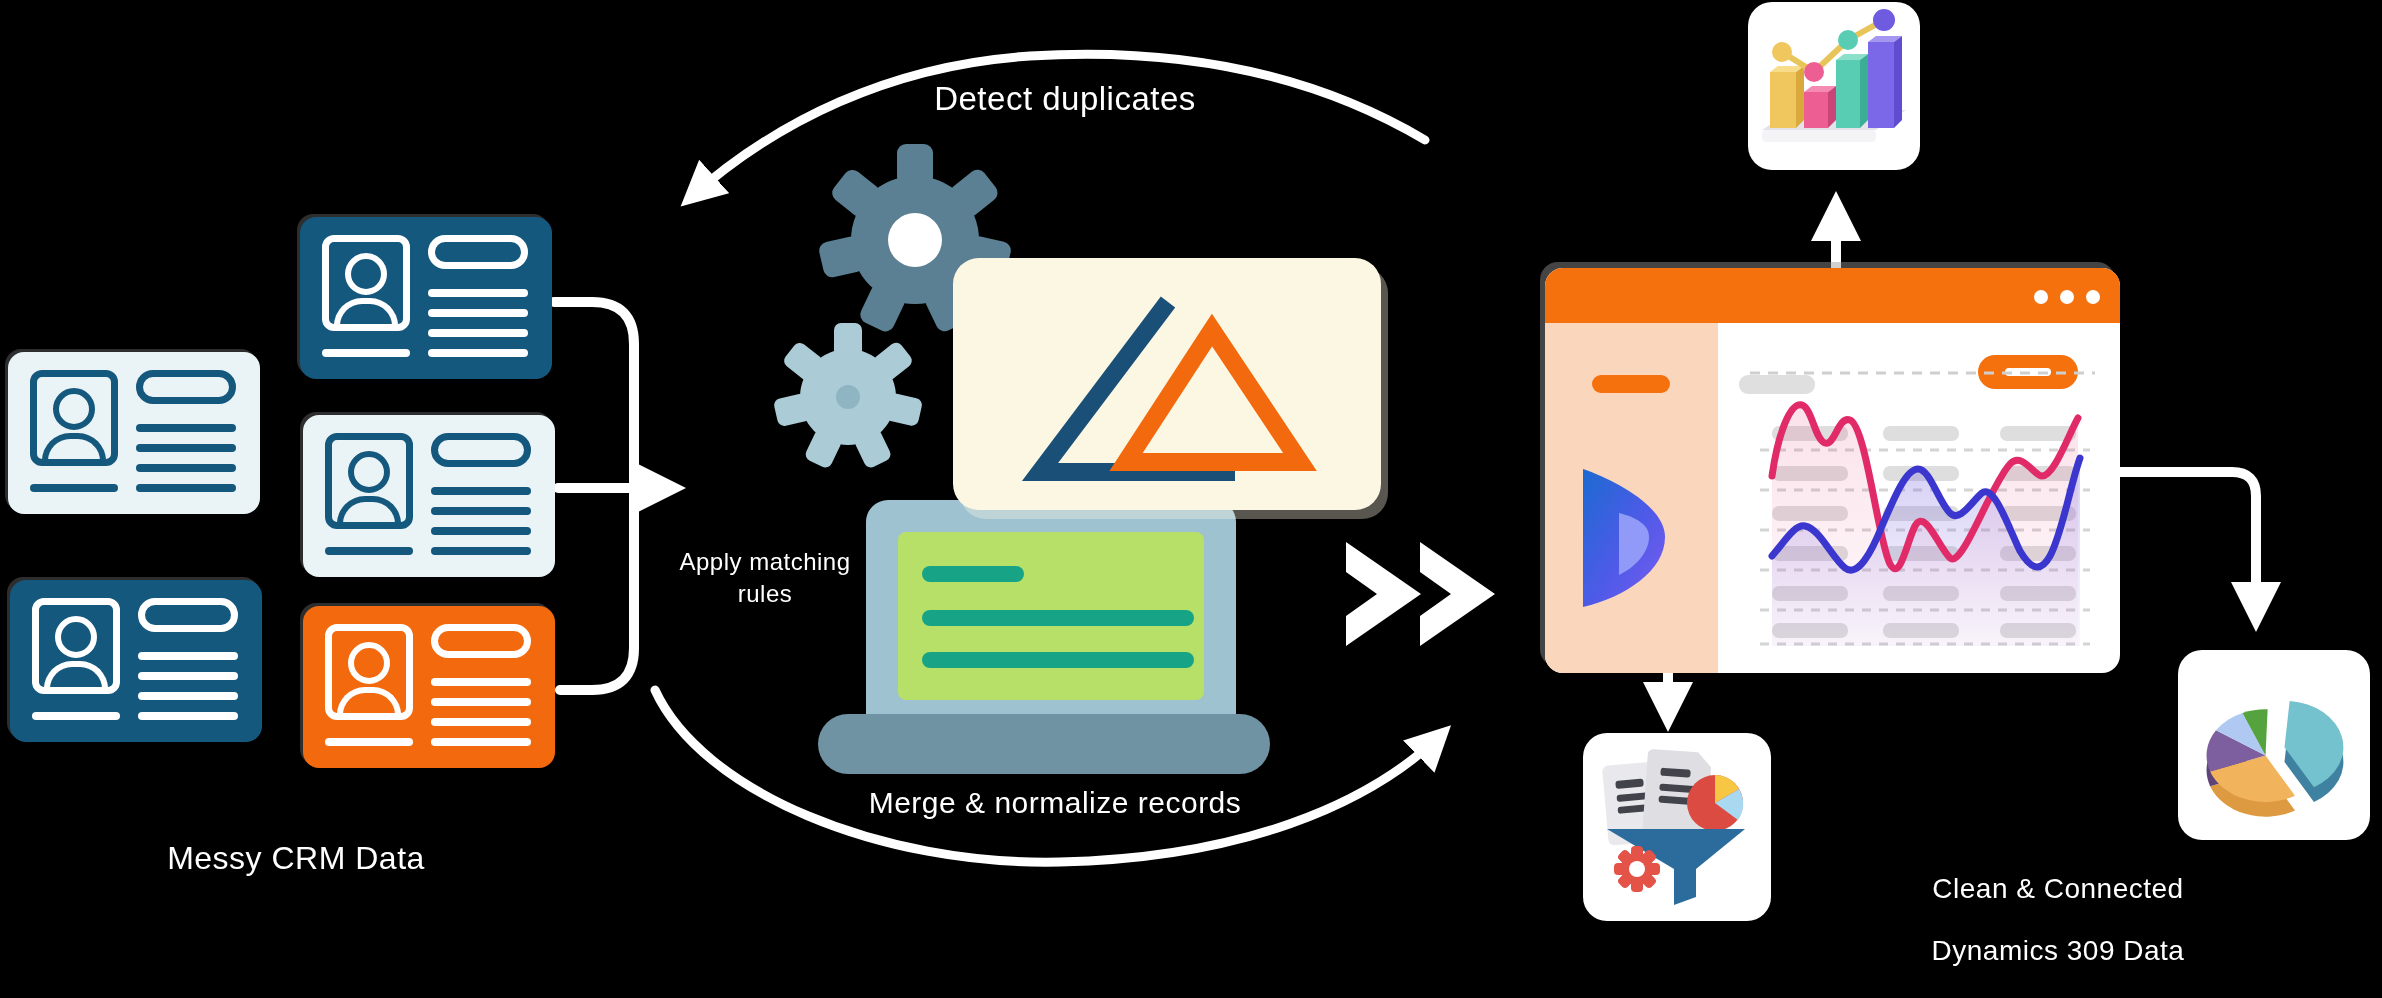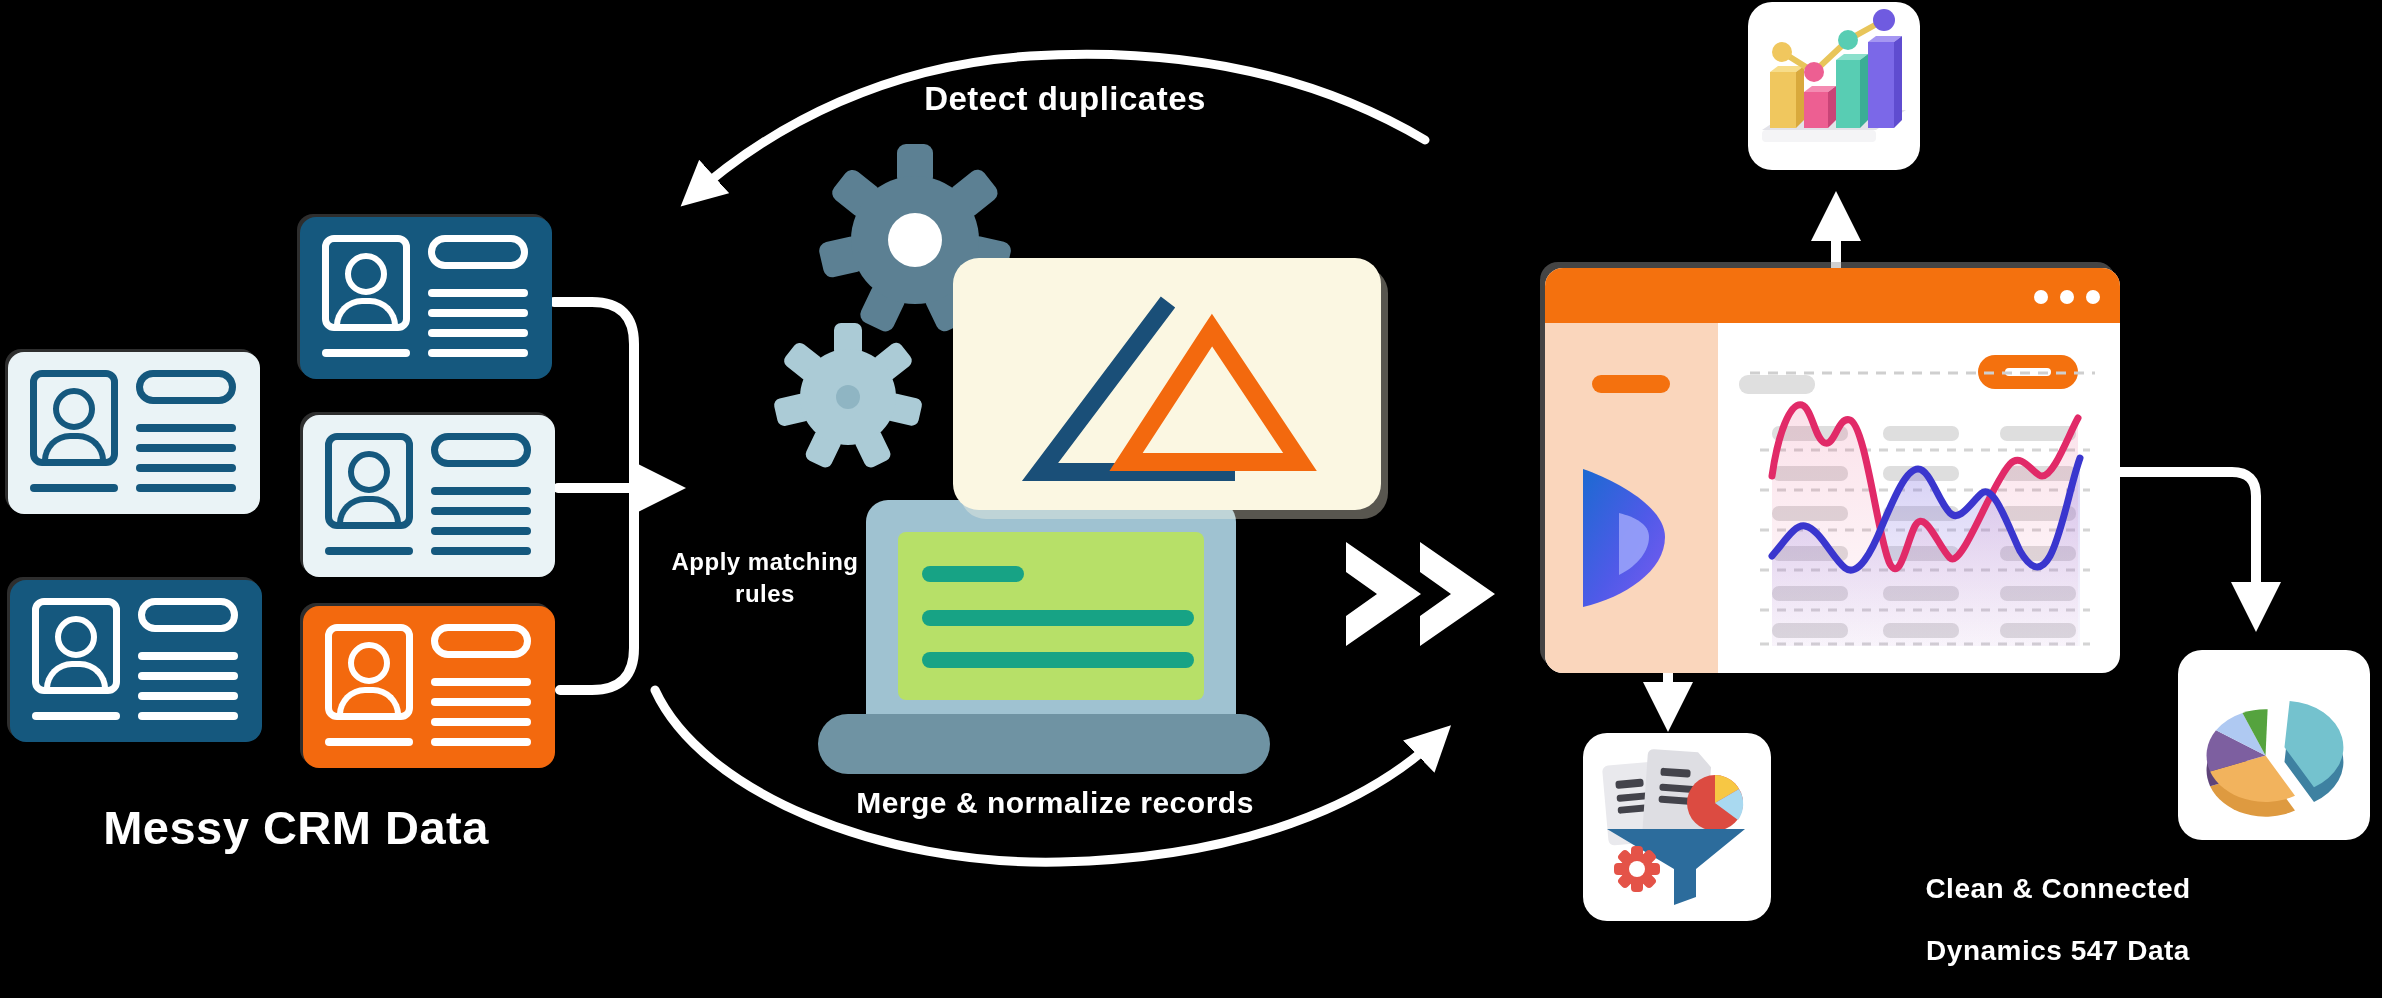"Detect duplicates" .lbl { font-weight: bold -> normal }
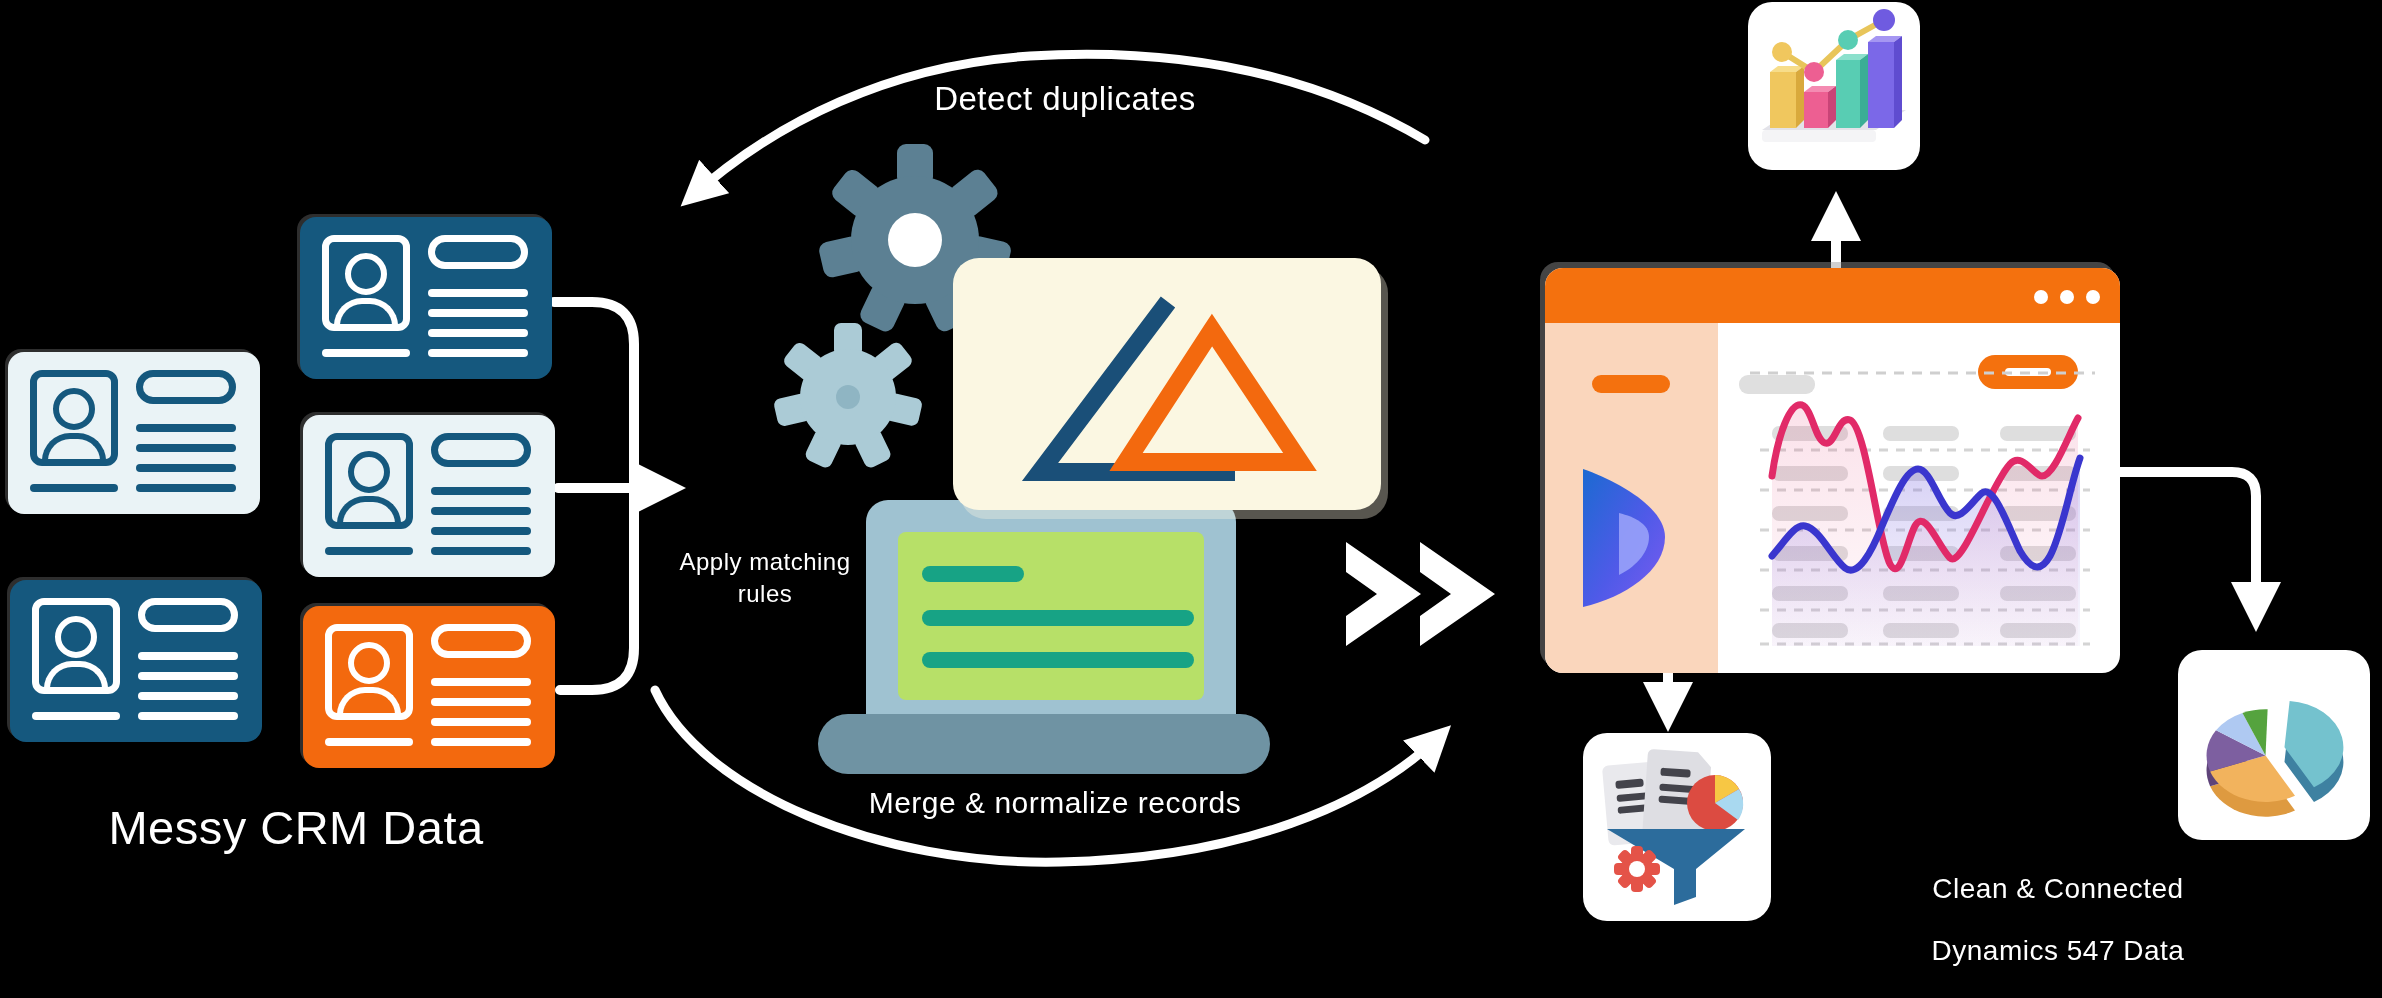"Messy CRM Data" .lbl-messy { font-size: 47px -> 32px; top: 800px -> 840px }
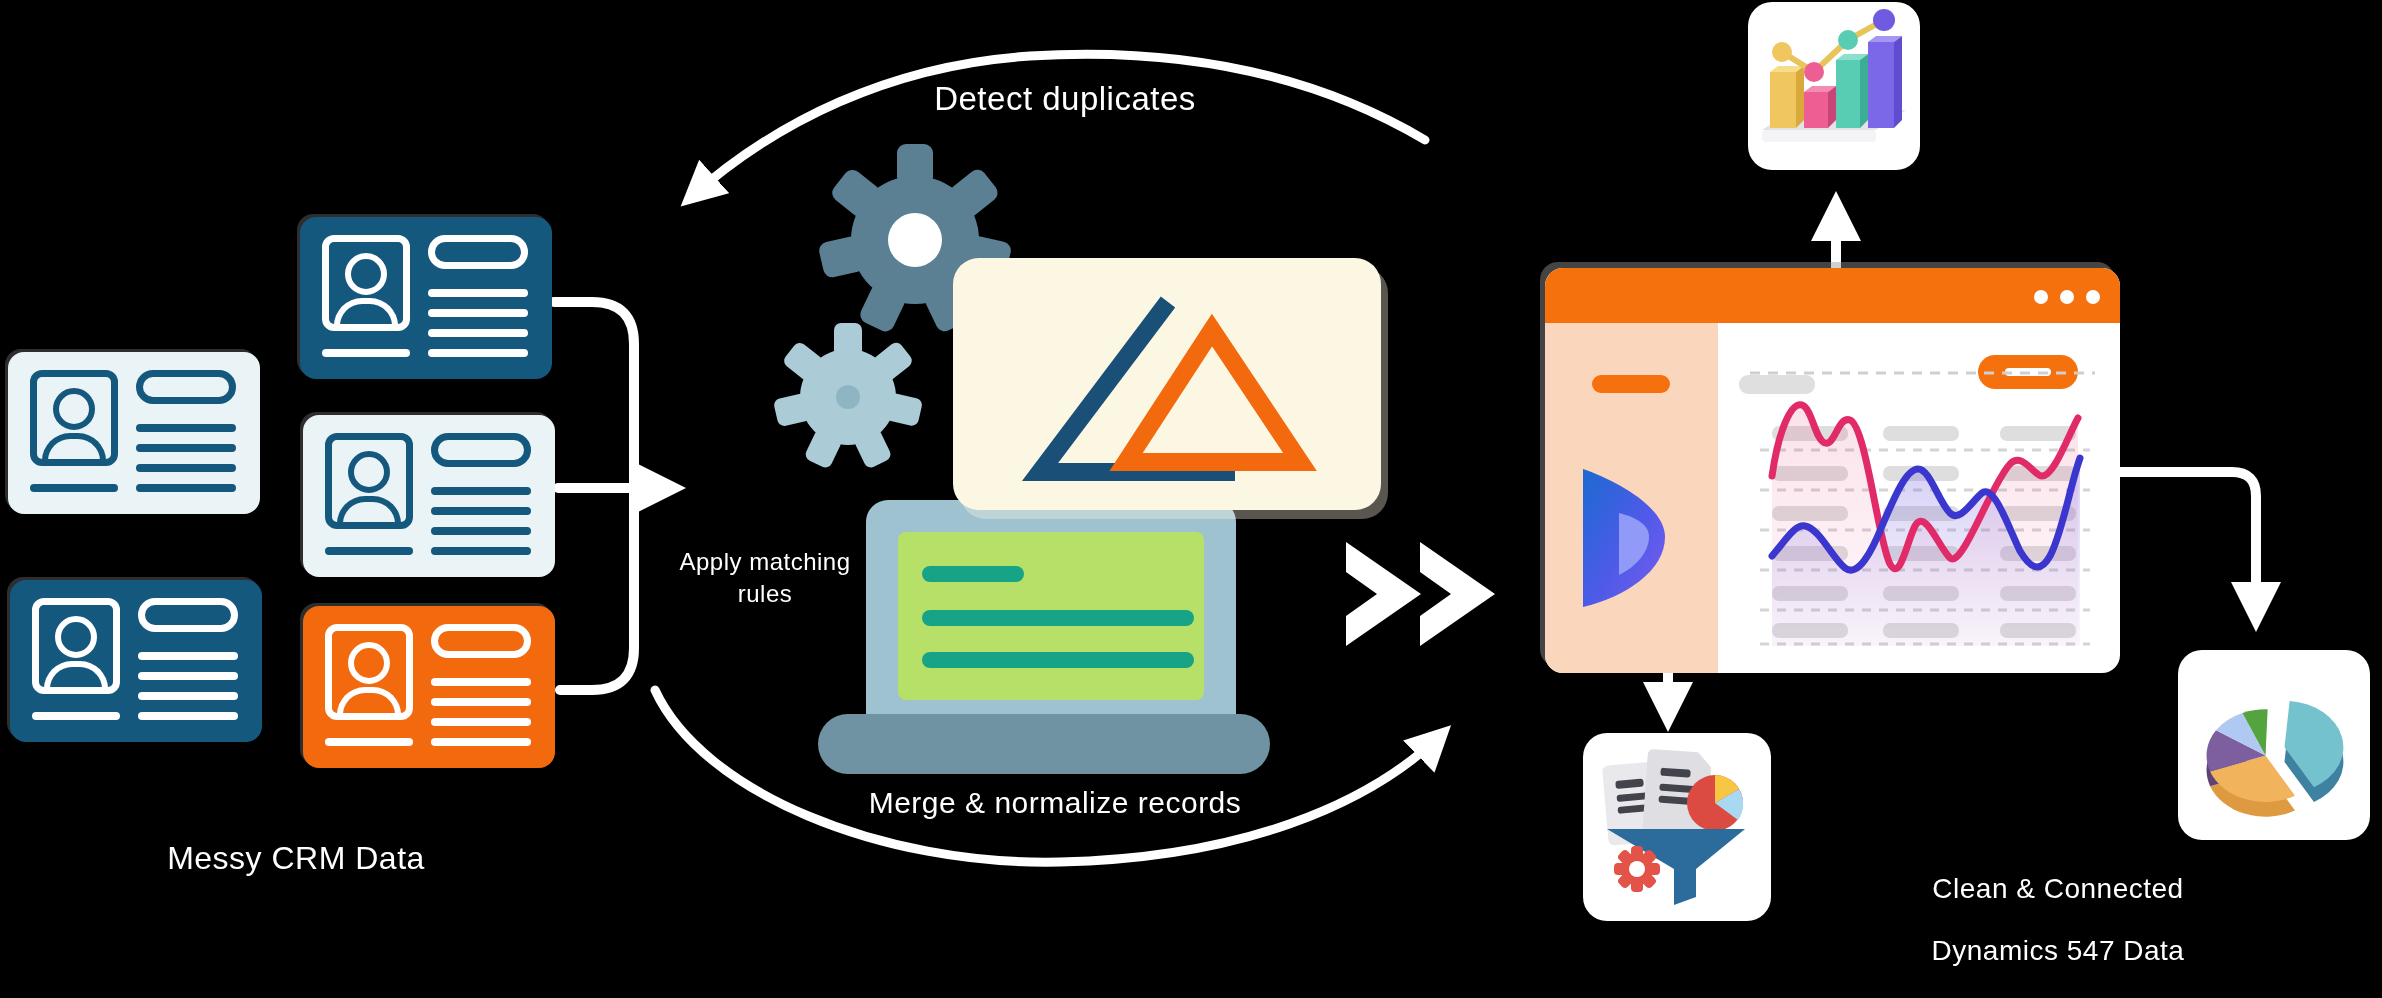"Dynamics 547 Data" div { text: 547 -> 309 }
